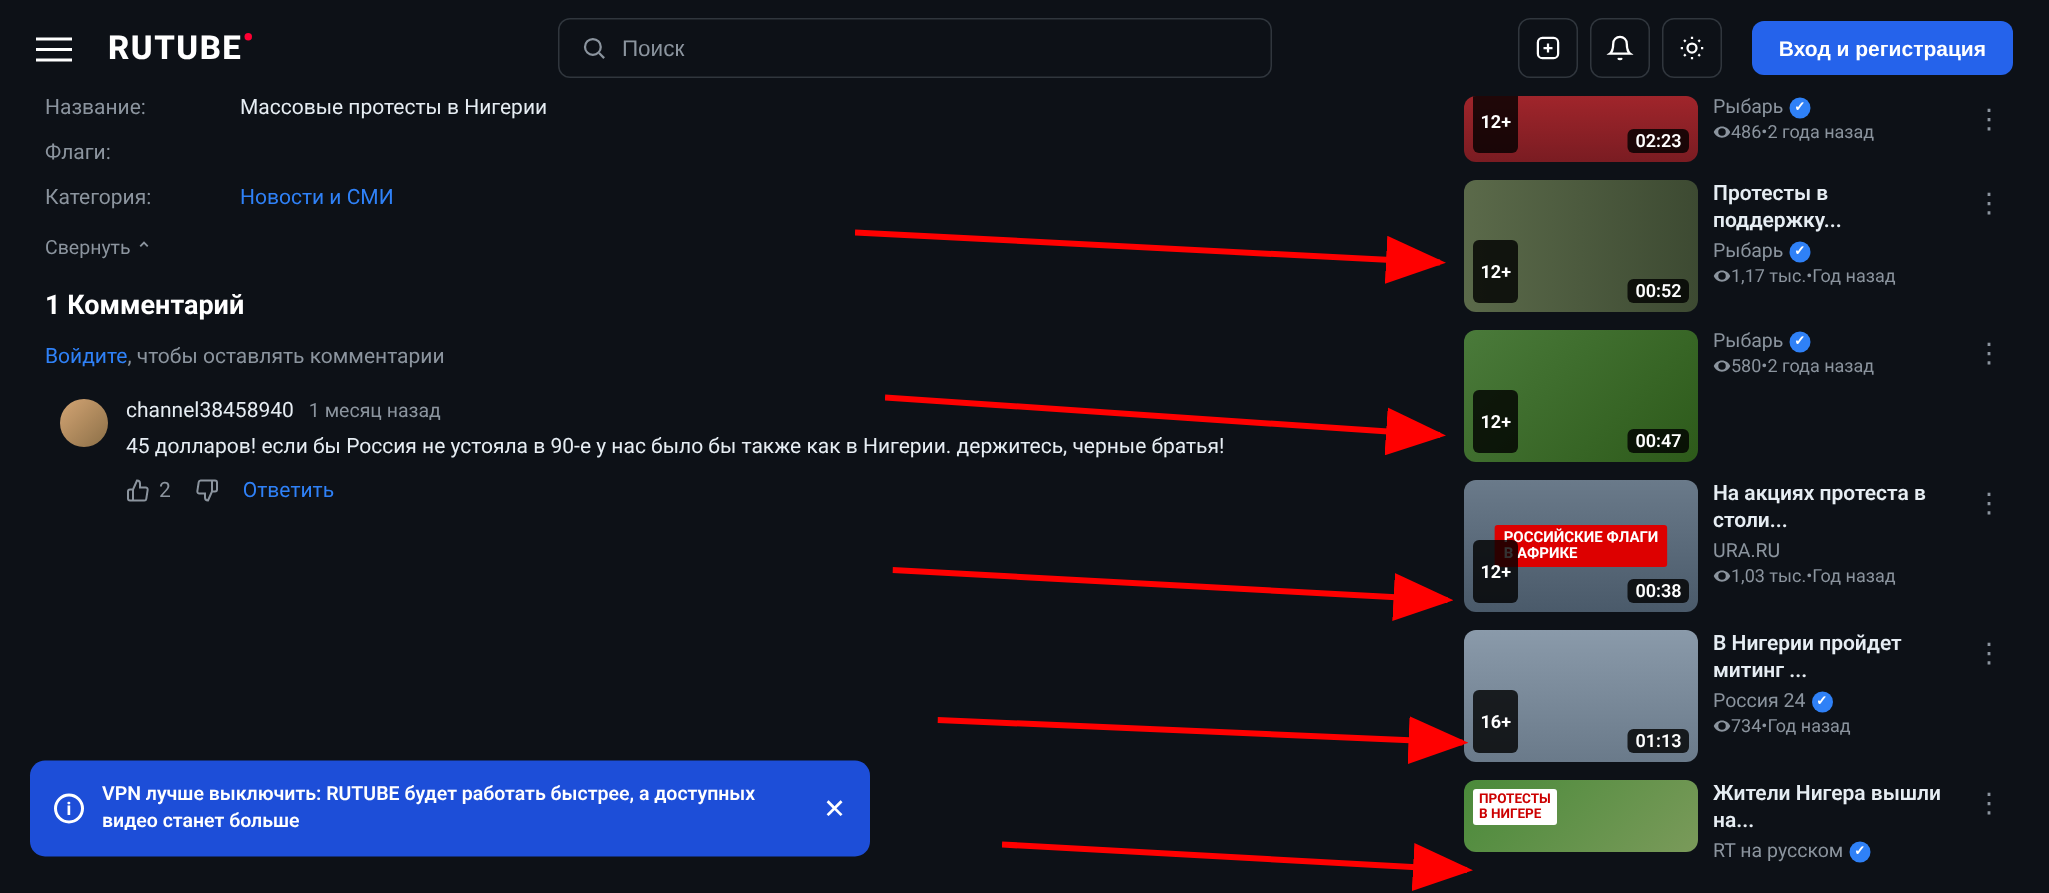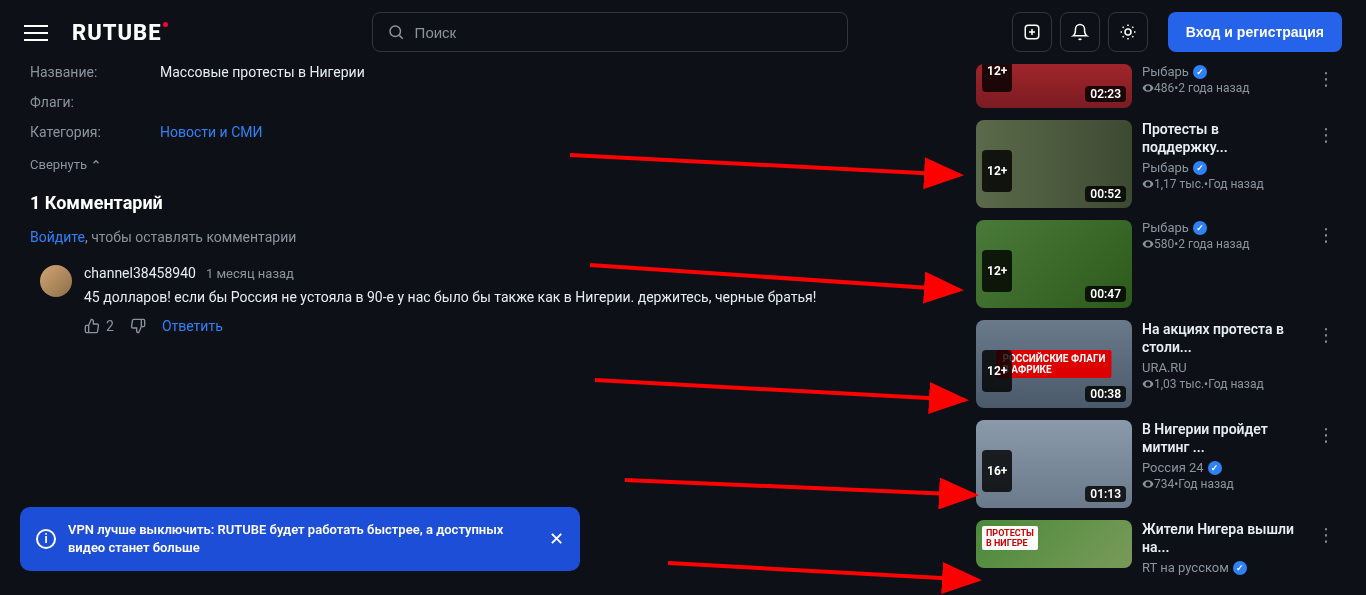"Вход и регистрация" .header-right { align-items: none -> center }
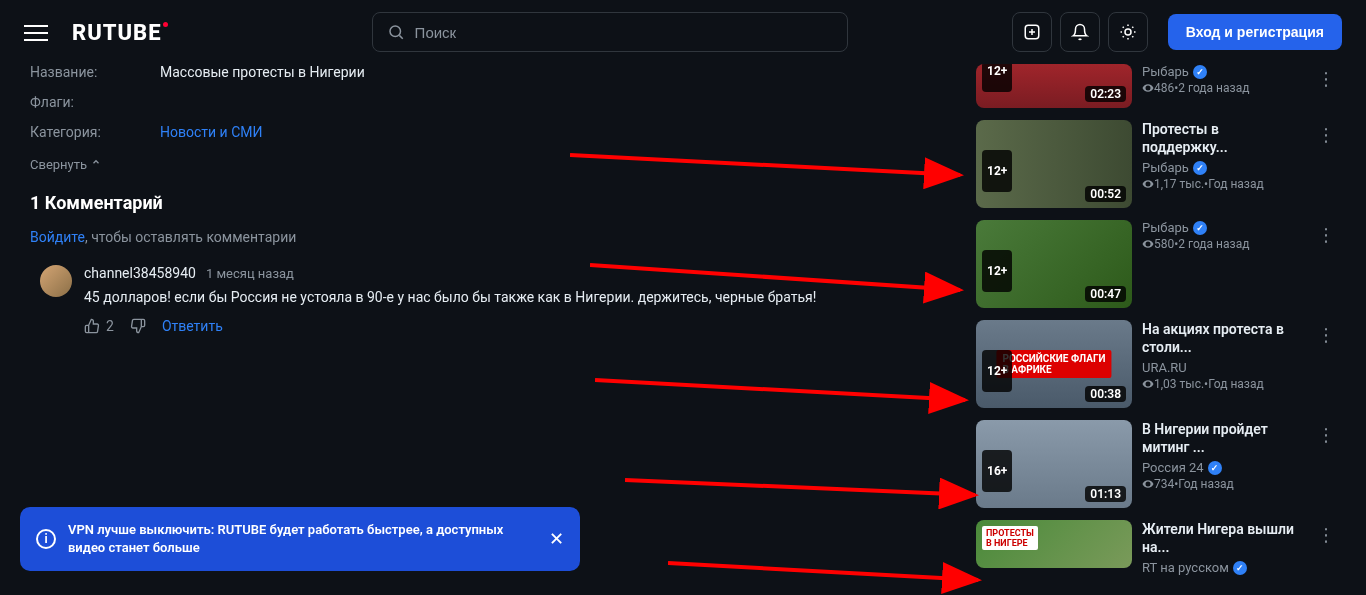"12+" .thumb .age { bottom: 16px -> 6px }
